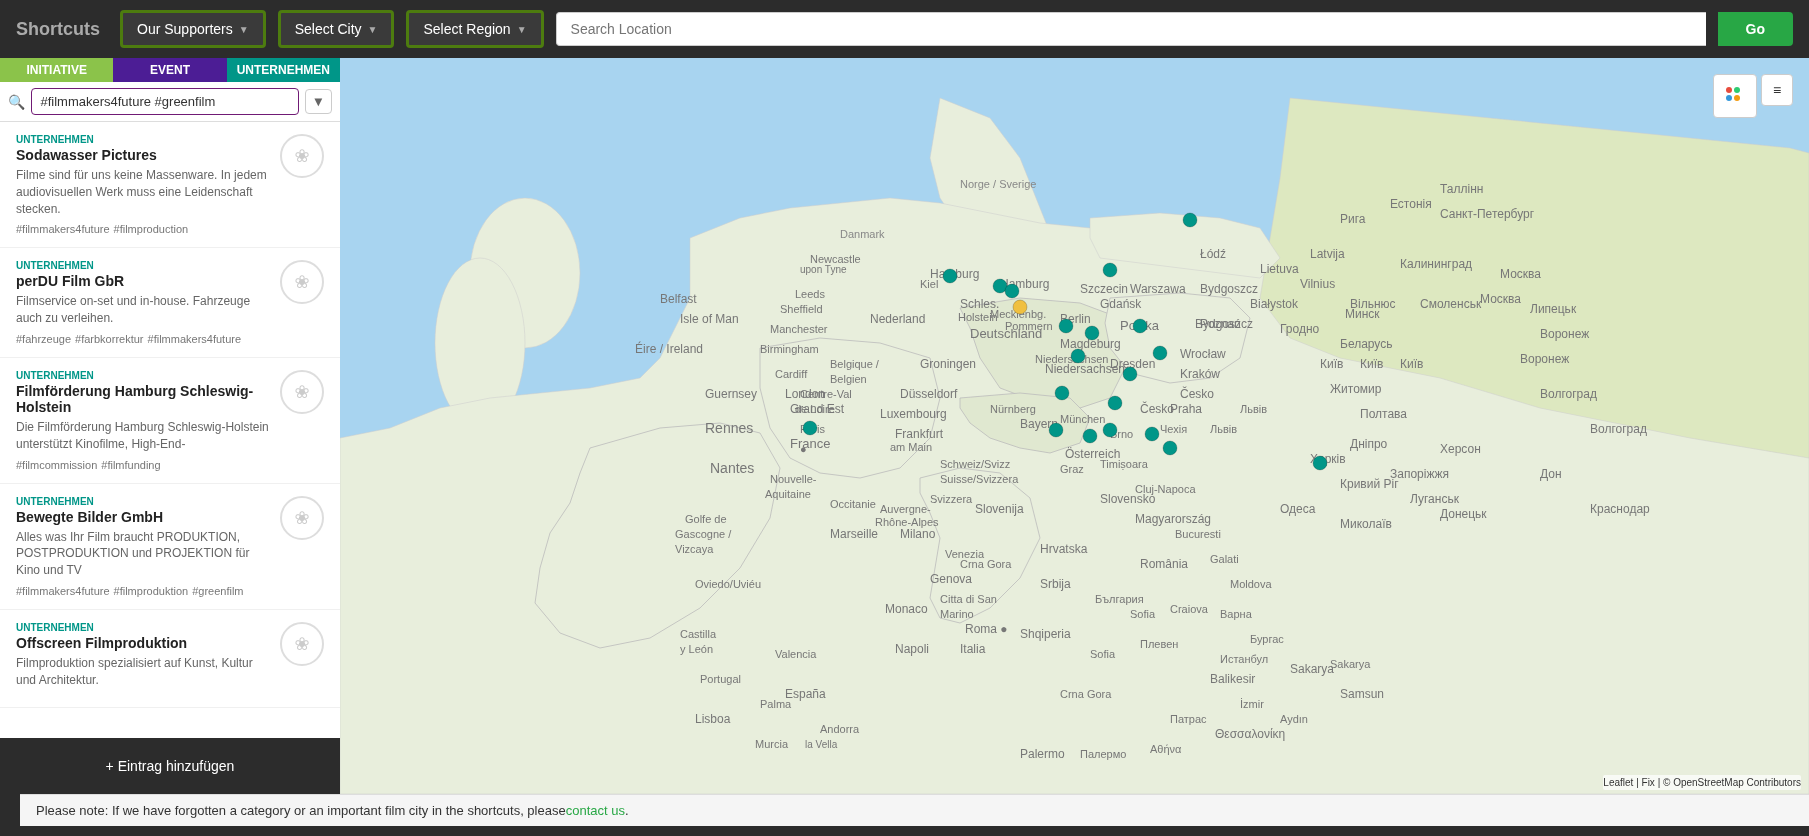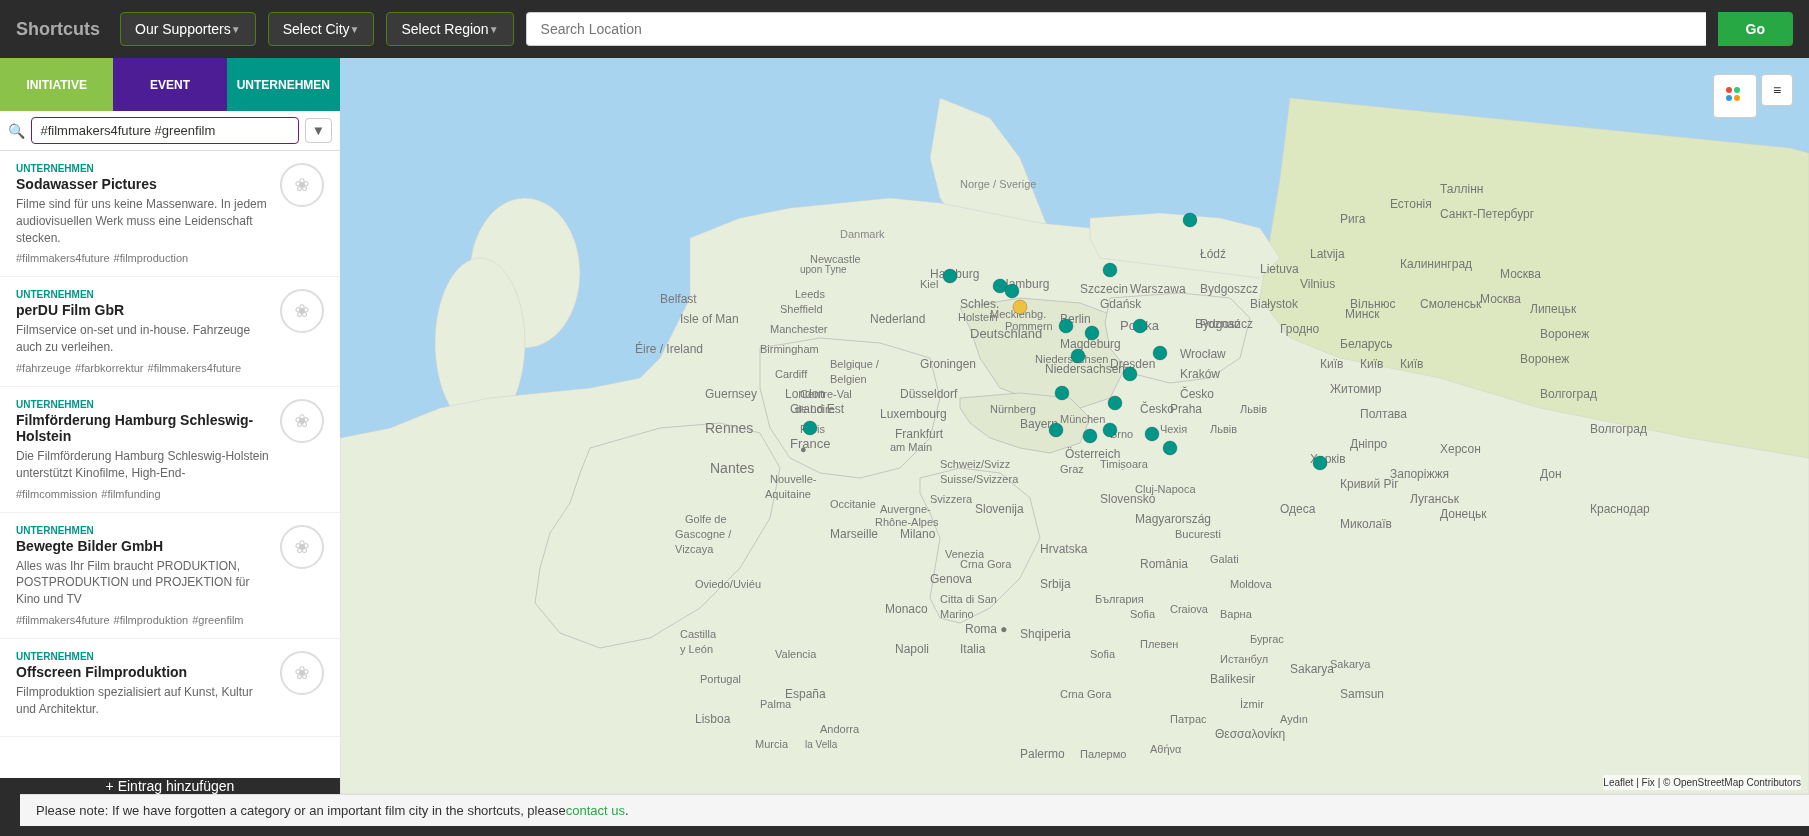"Our Supporters" .dropdown-btn { border: 1px solid #4d7c0f -> 3px solid #4d7c0f; gap: none -> 6px }
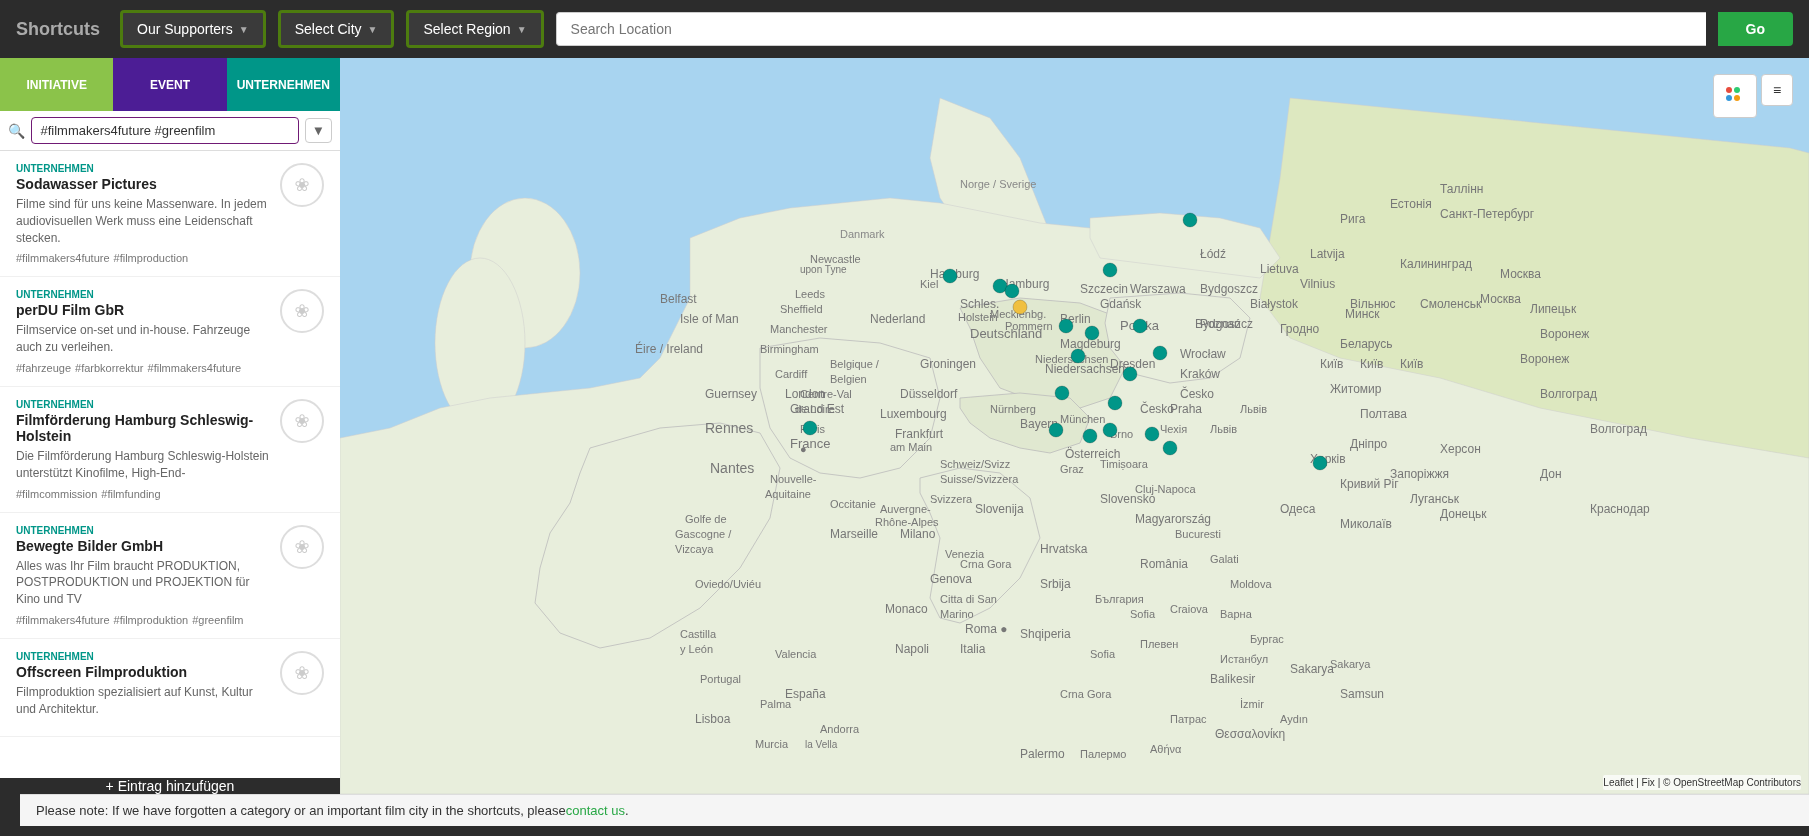"INITIATIVE" .tab-bar { height: 53px -> 24px }
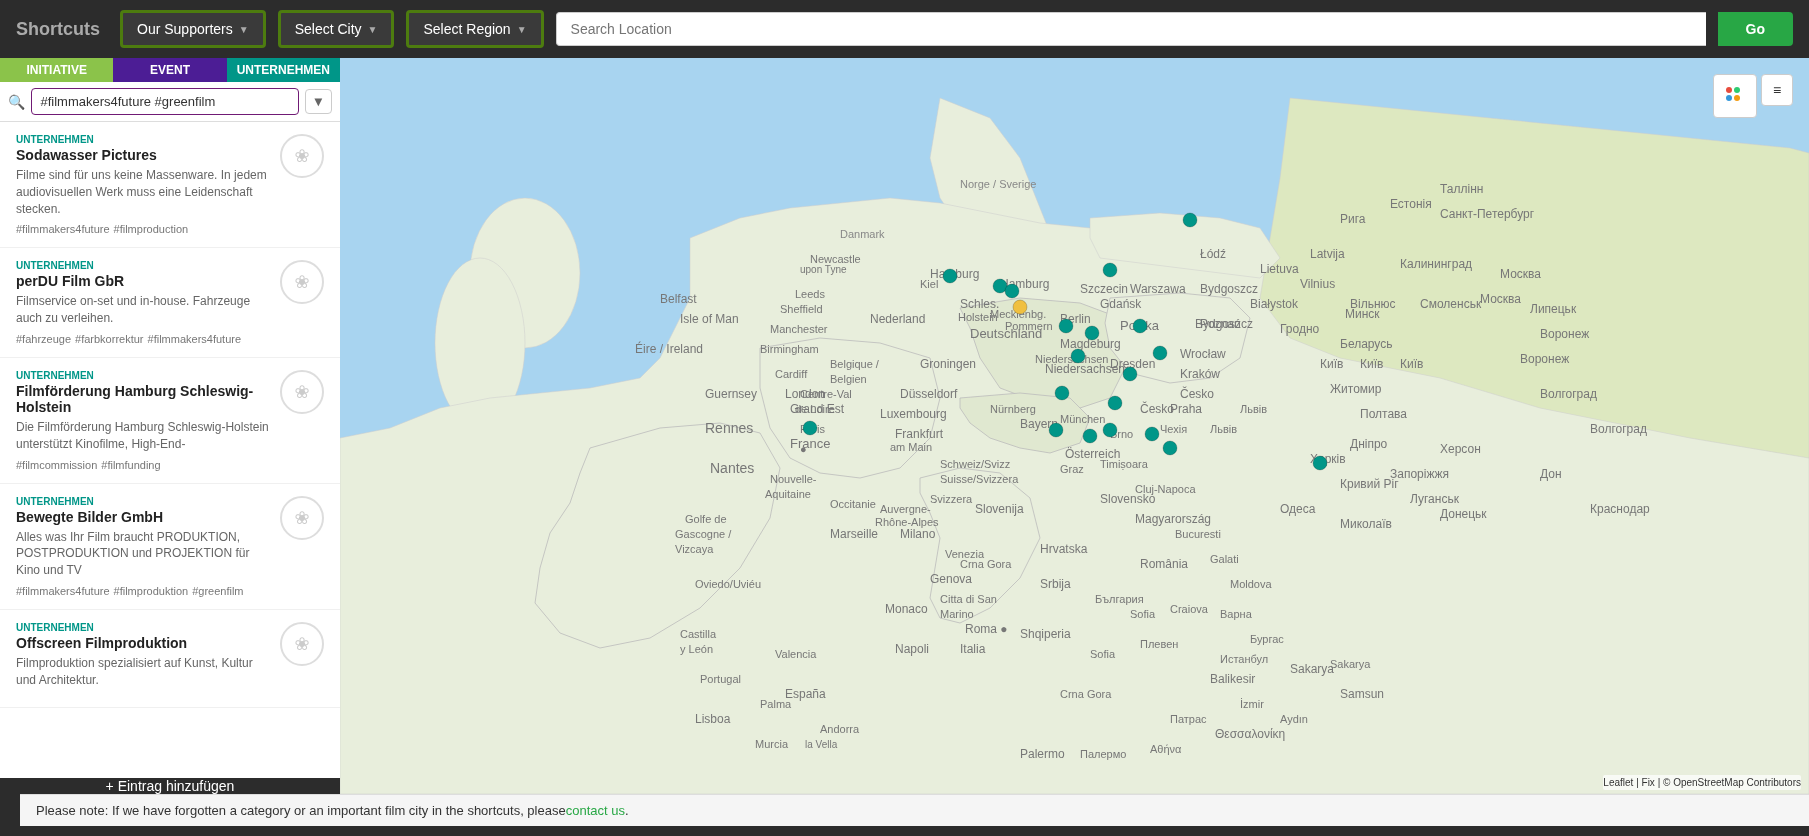"+ Eintrag hinzufügen" .add-entry { padding: 0 -> 20px }
